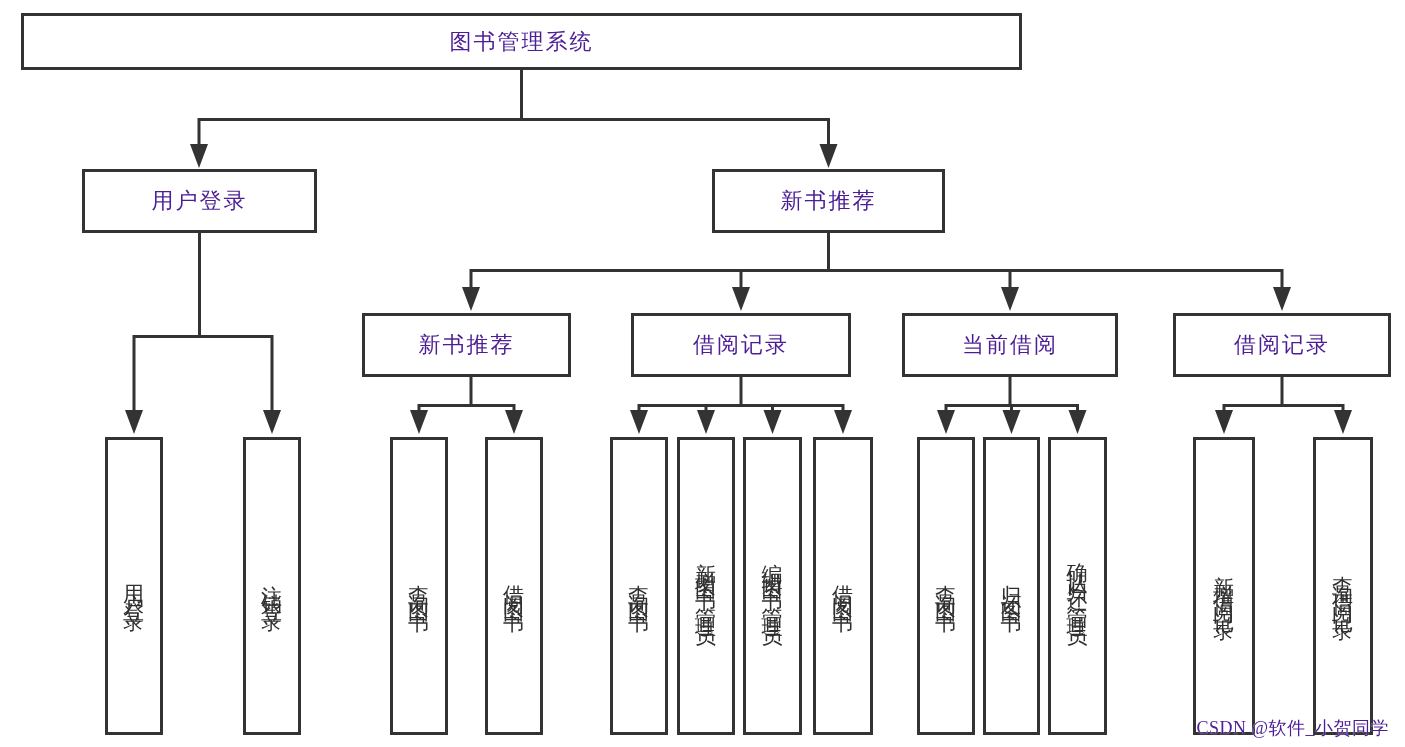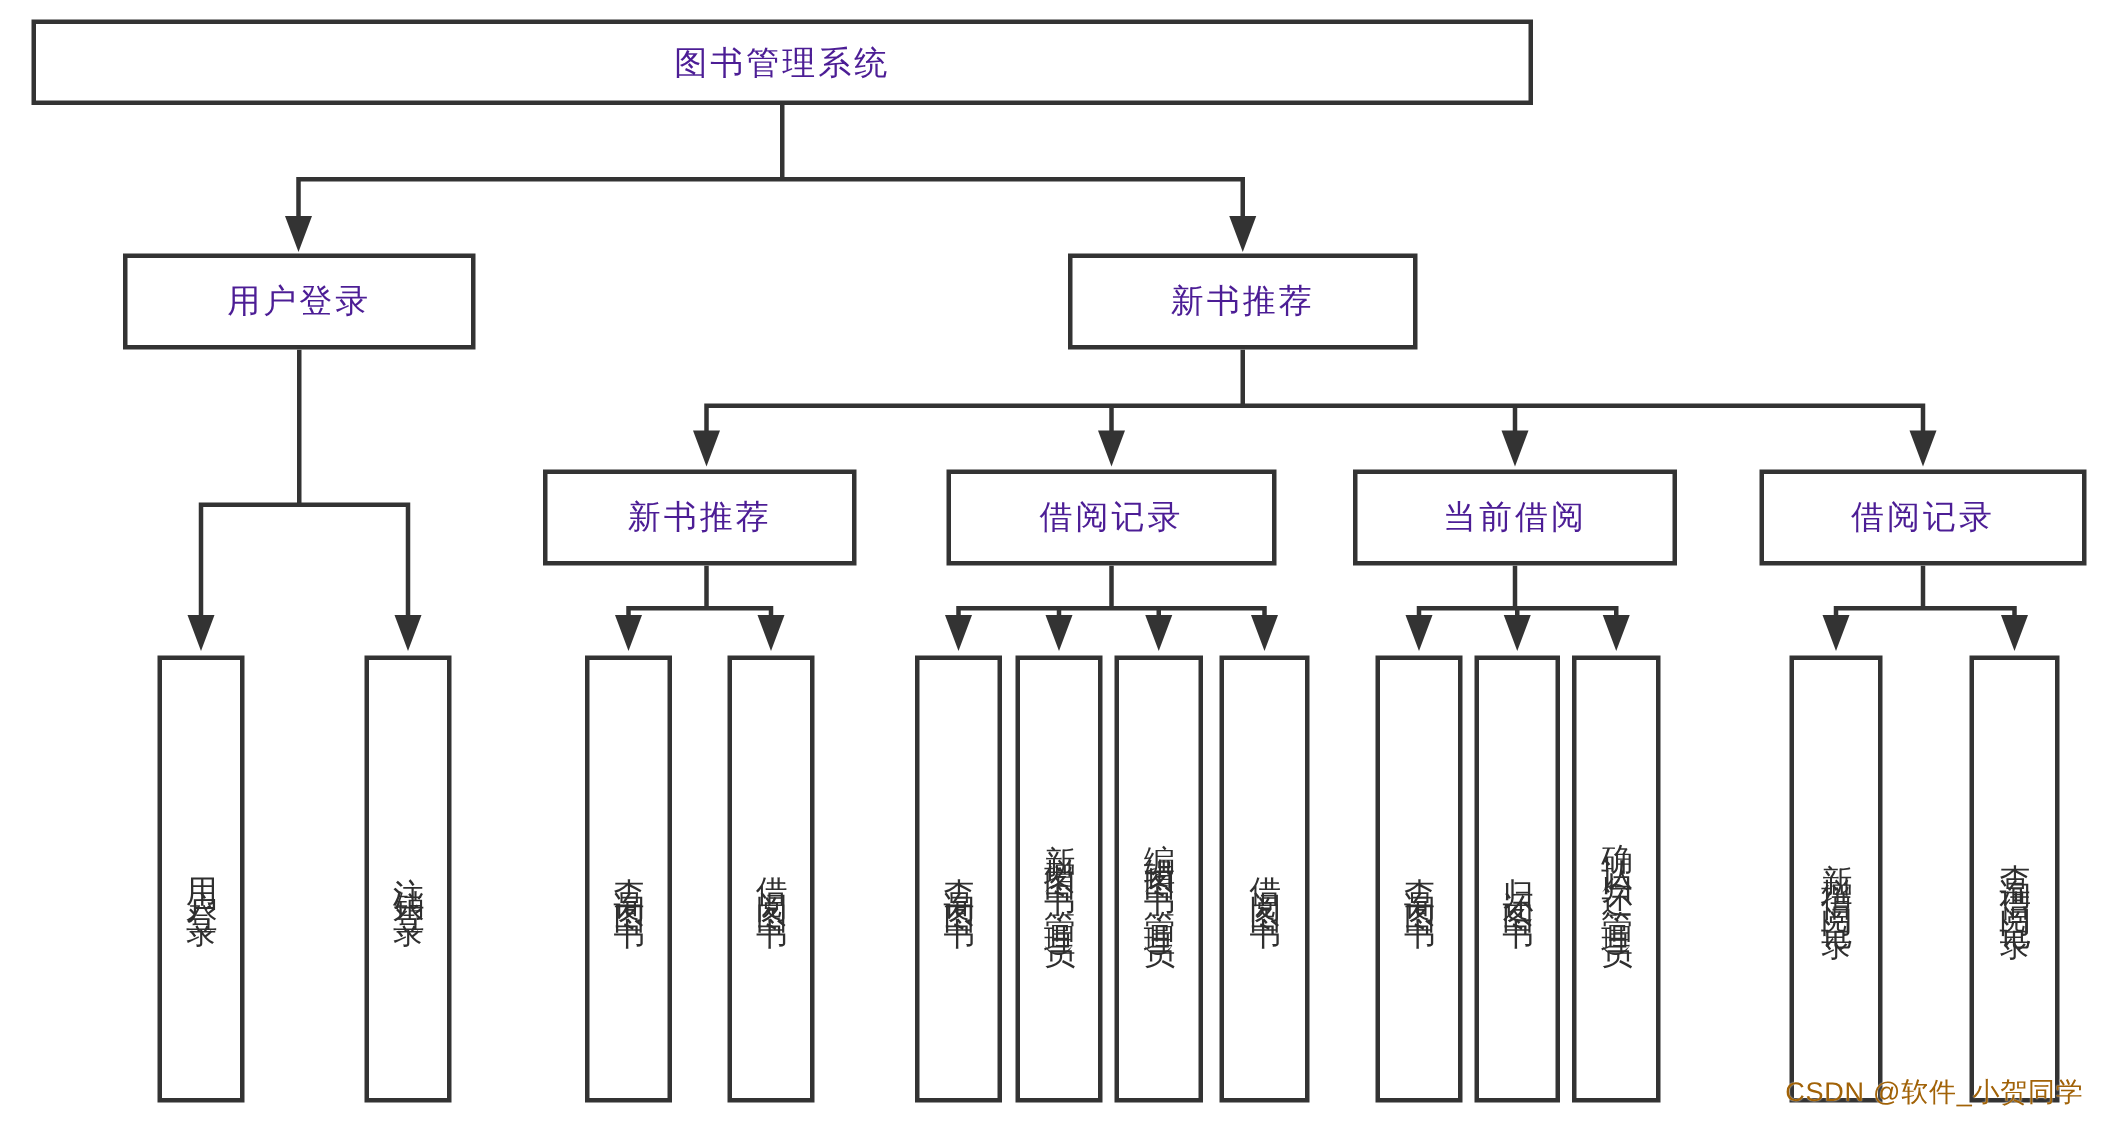"CSDN @软件_小贺同学" .watermark { color: #a16207 -> #4c1d95; font-family: none -> Liberation Serif, serif }
